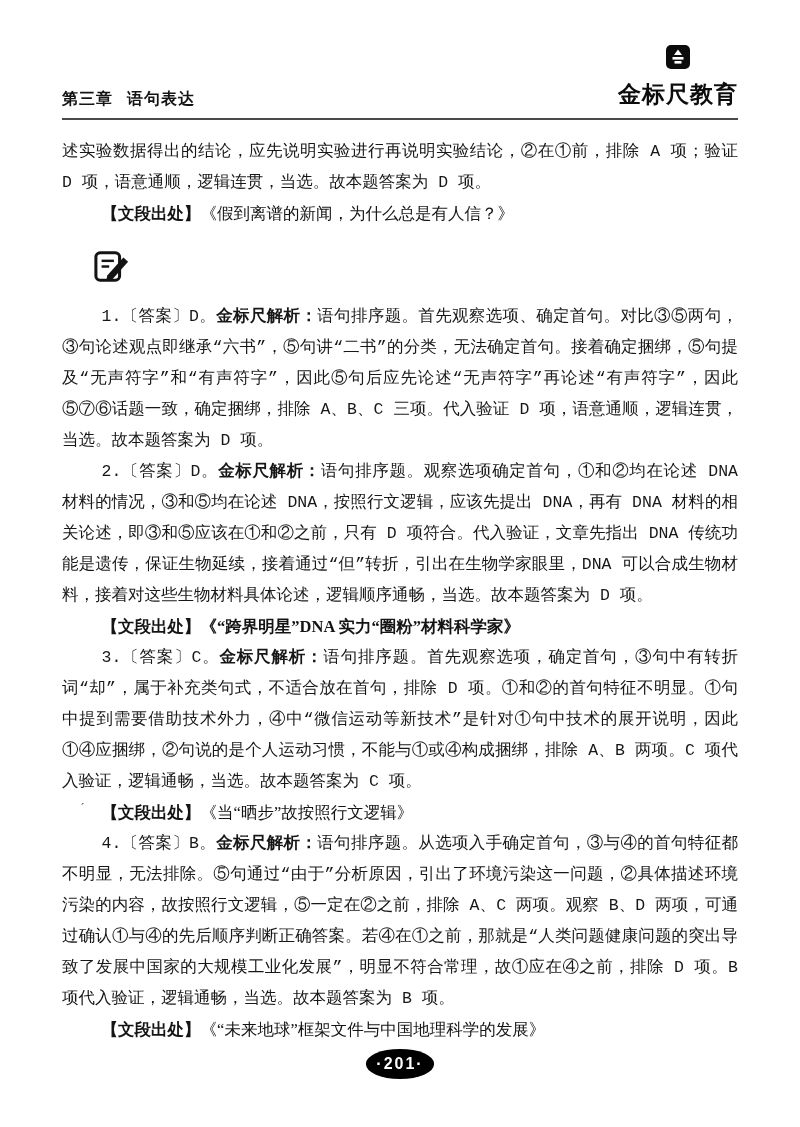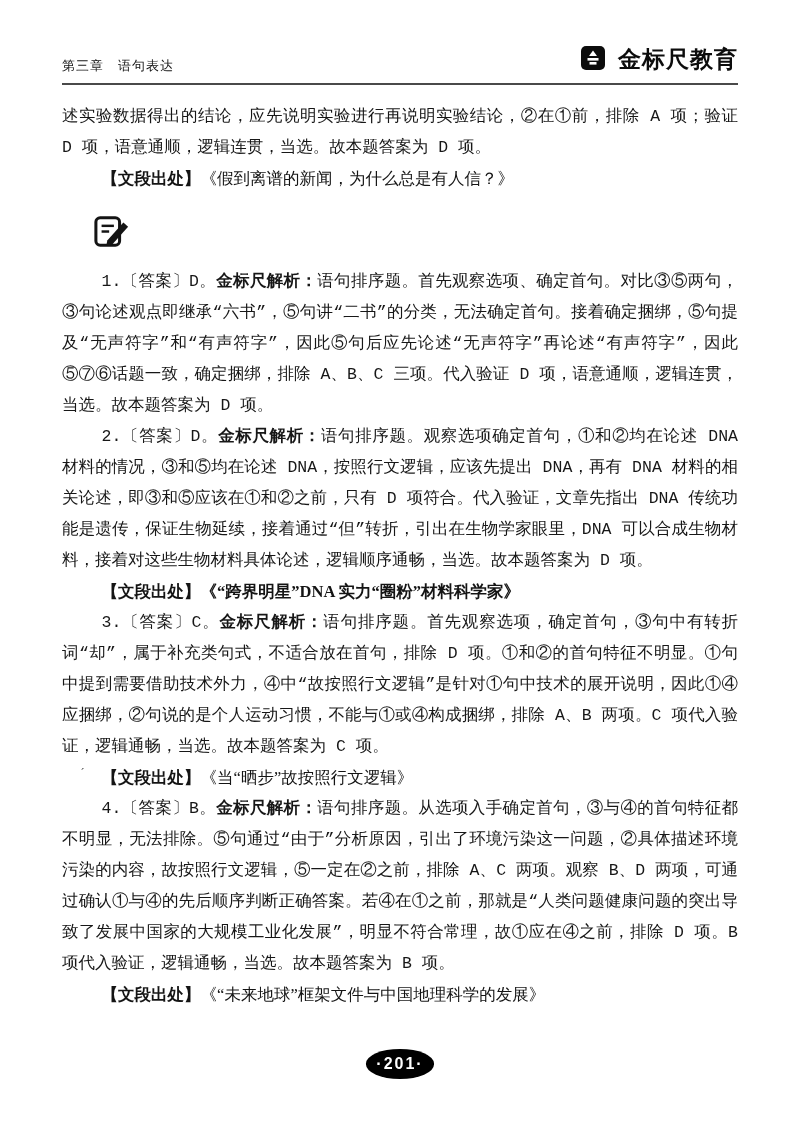"第三章 语句表达" .chapter-line { font-size: 13px -> 16px; font-weight: normal -> bold }
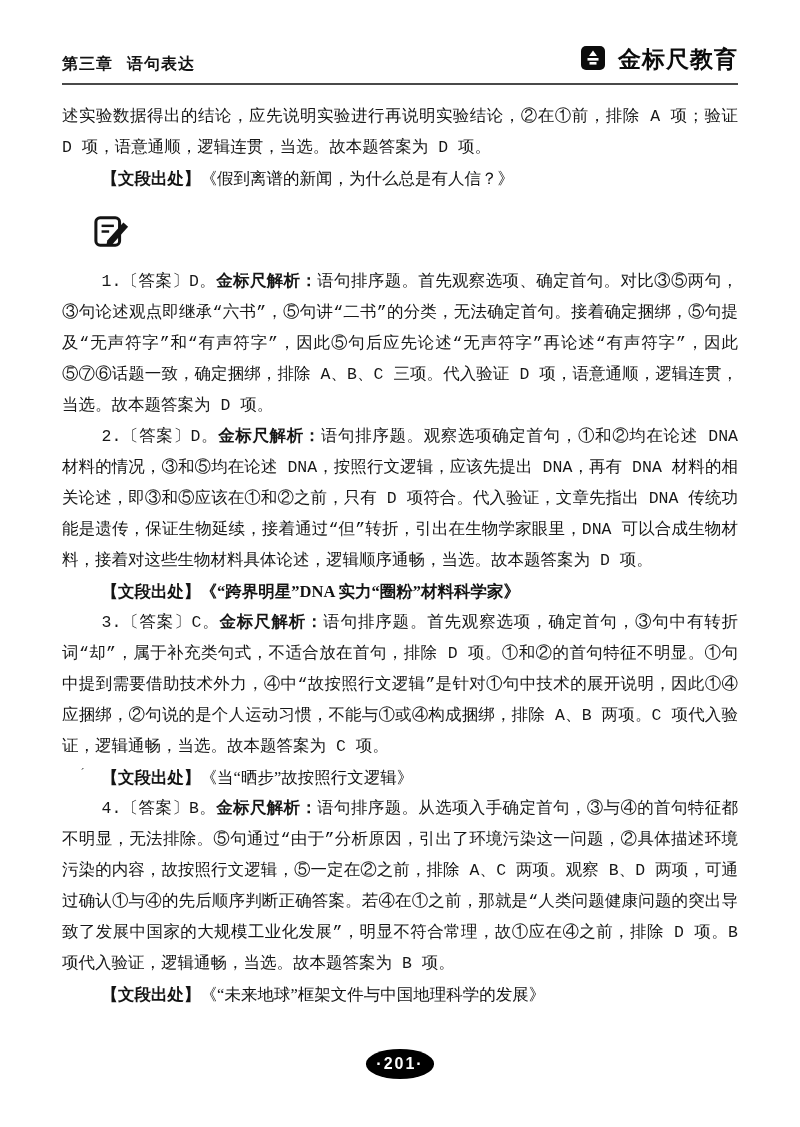"金标尺教育" .brand { flex-direction: none -> column; gap: 12px -> 5px }
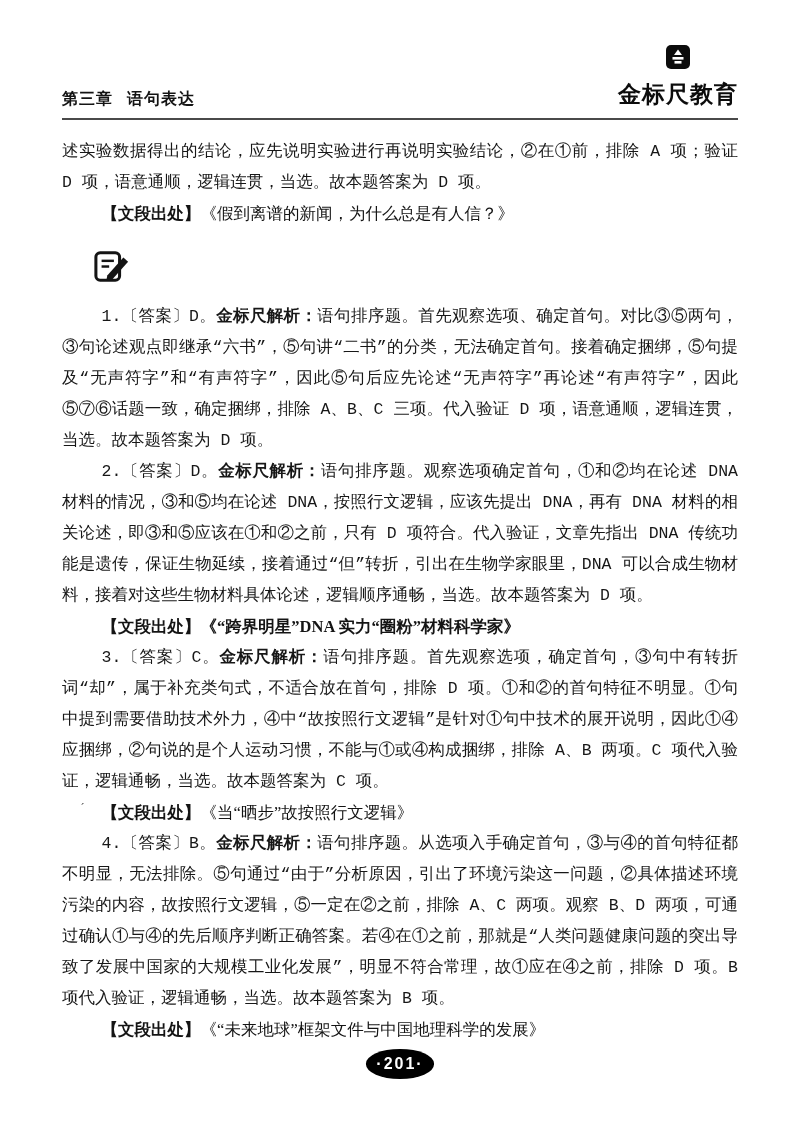"语句排序题。首先观察选项，确定首句，③句中有转折词“却”，属于补充类句式，不适合" span { text: 故按照行文逻辑 -> 微信运动等新技术 }
